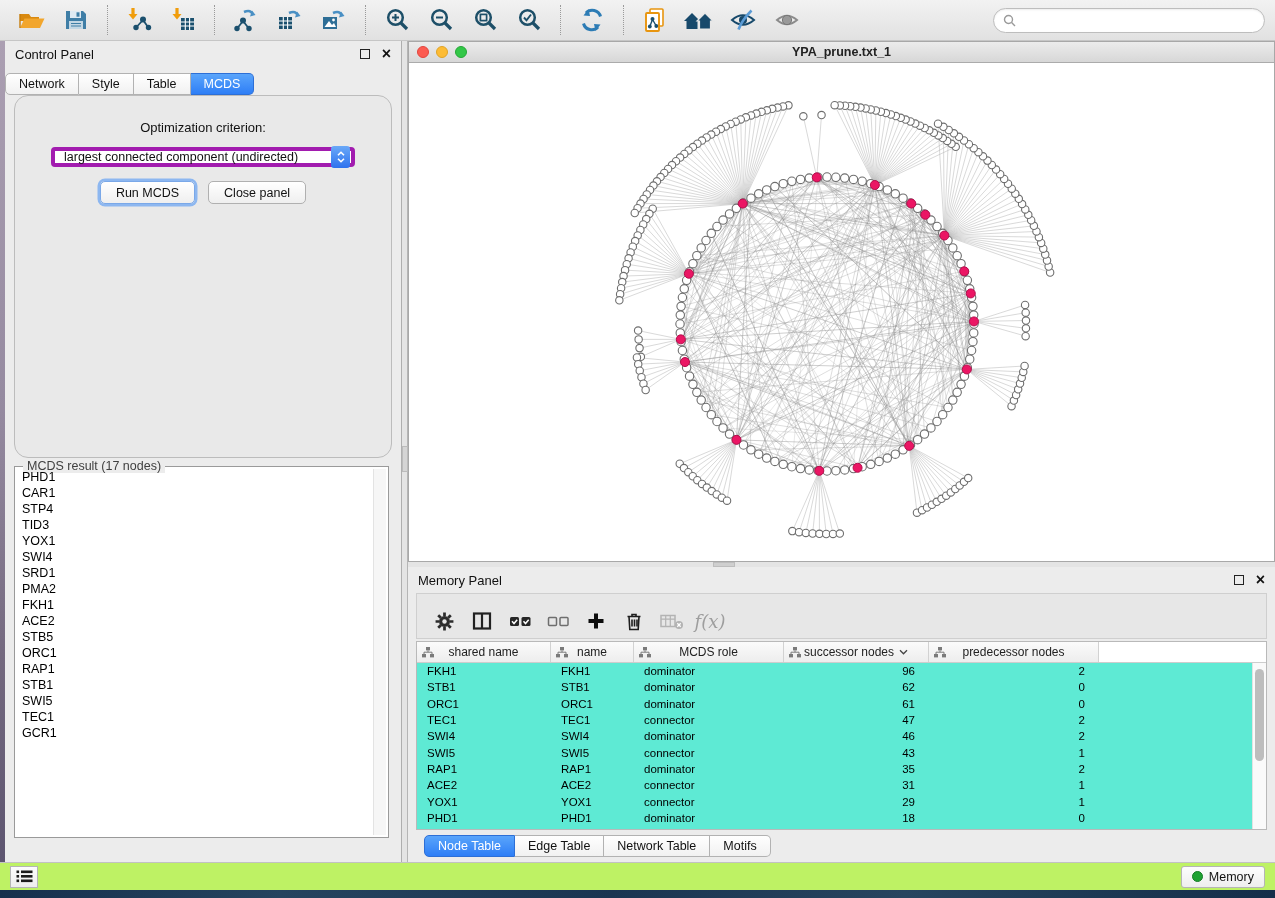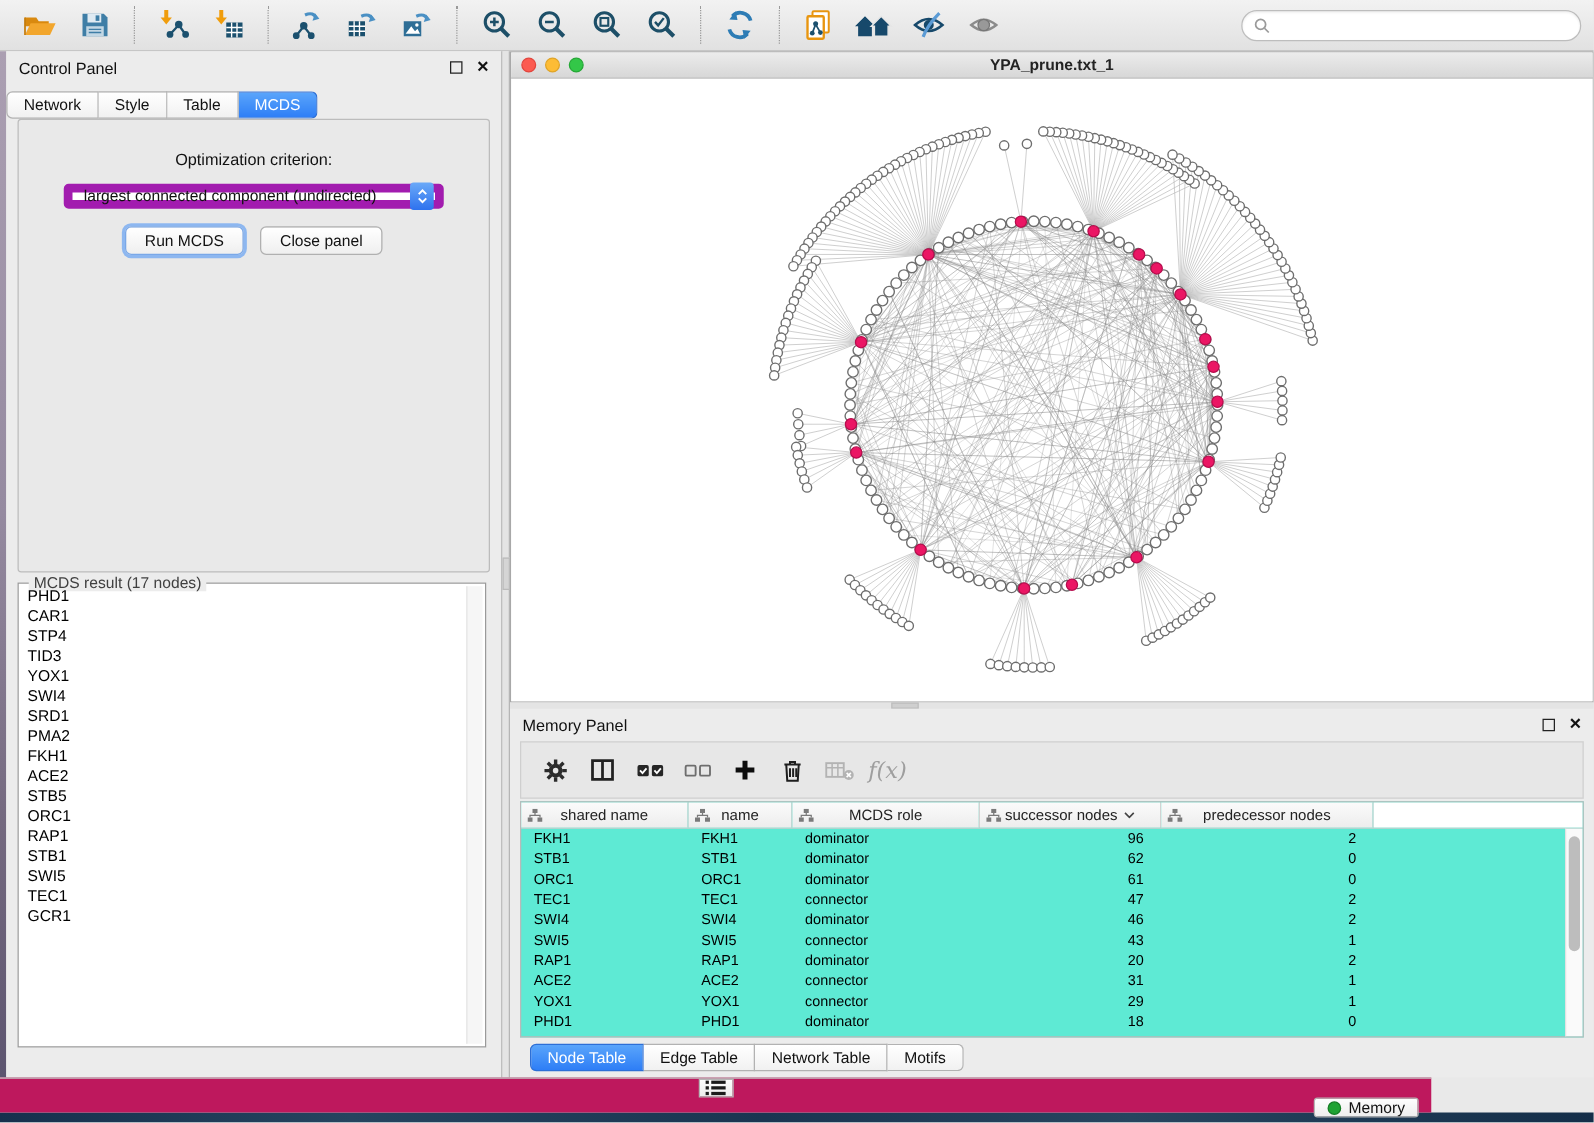"Optimization criterion:" .cp-content { border-radius: 3px -> 14px }
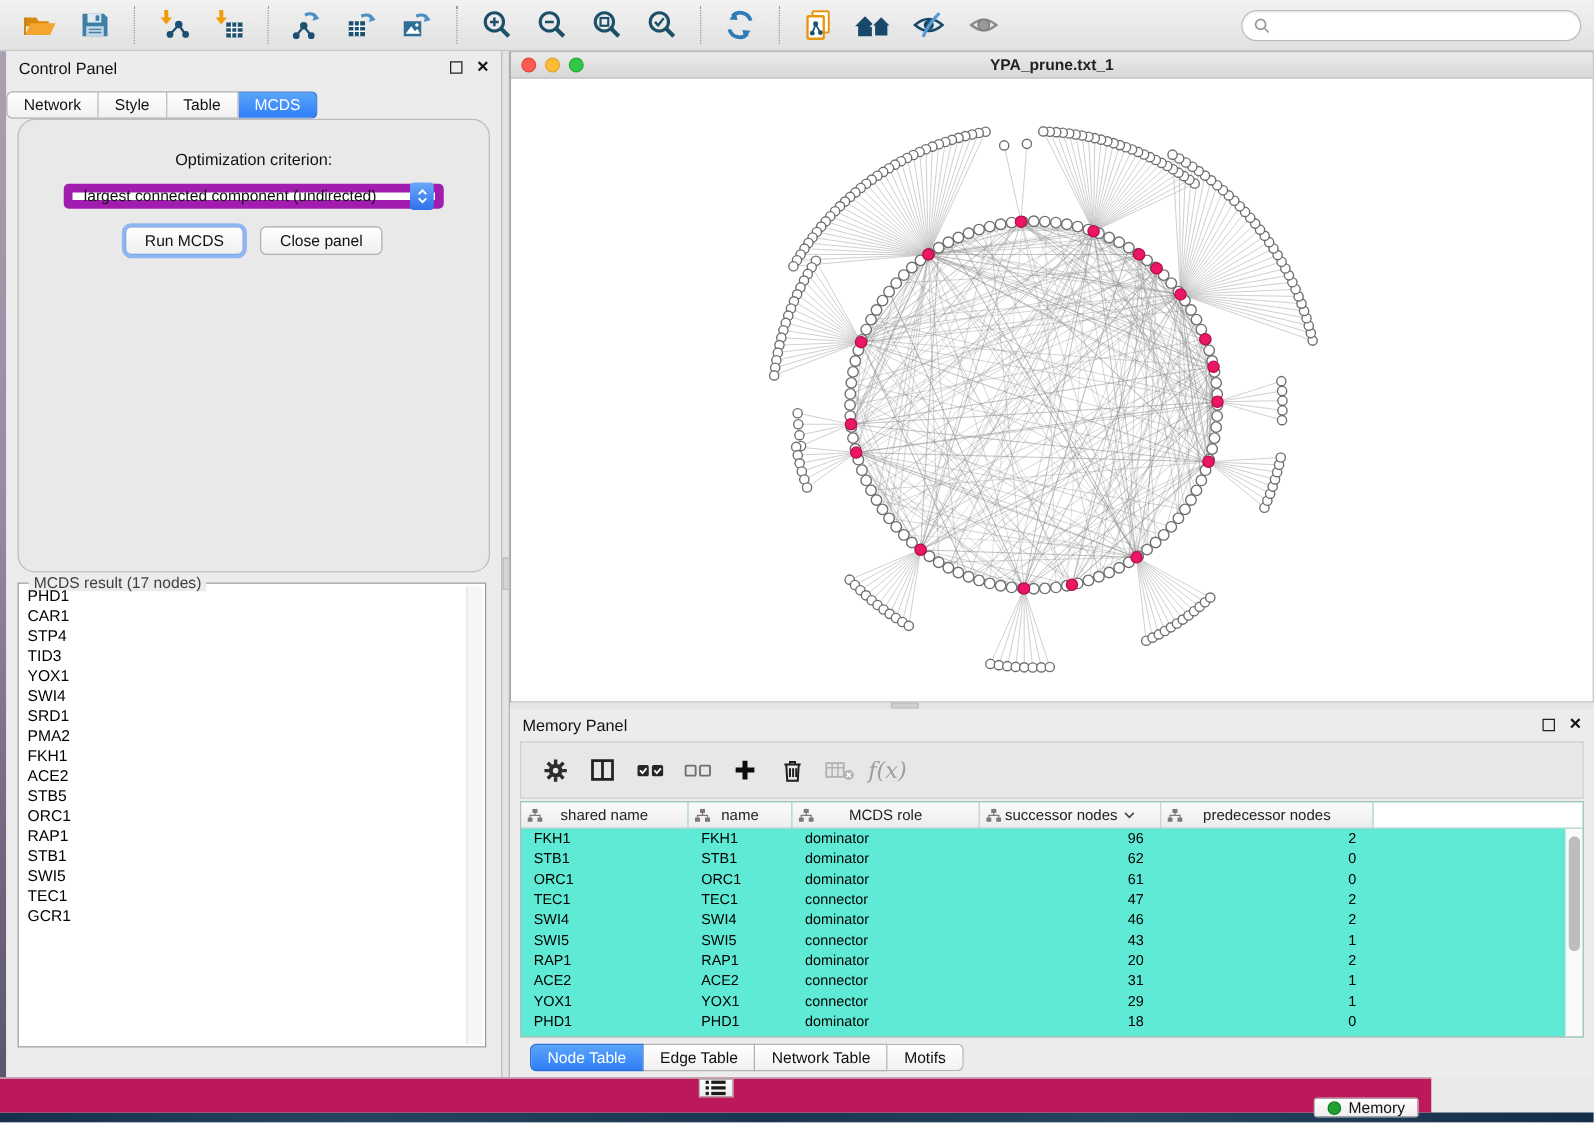"largest connected component (undirected)" .combo { border: 7px solid #a21caf -> 4px solid #a21caf }
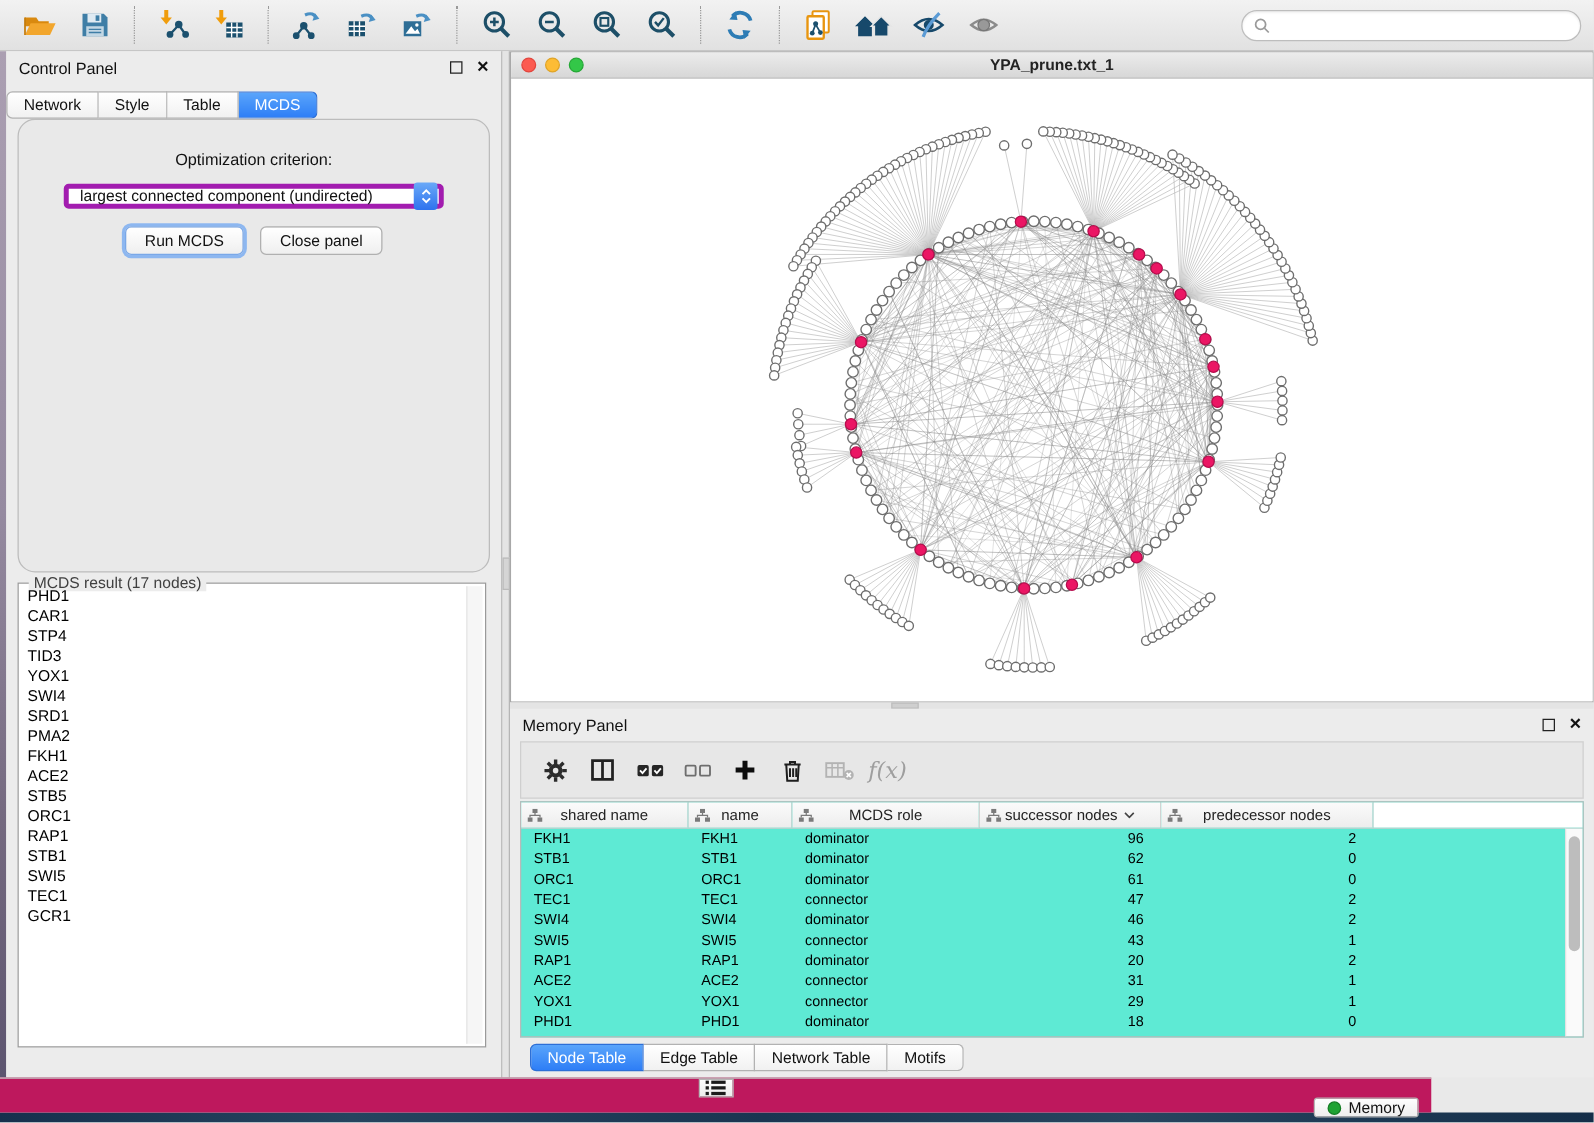"f(x)" .tp-toolbar { align-items: center -> flex-end }
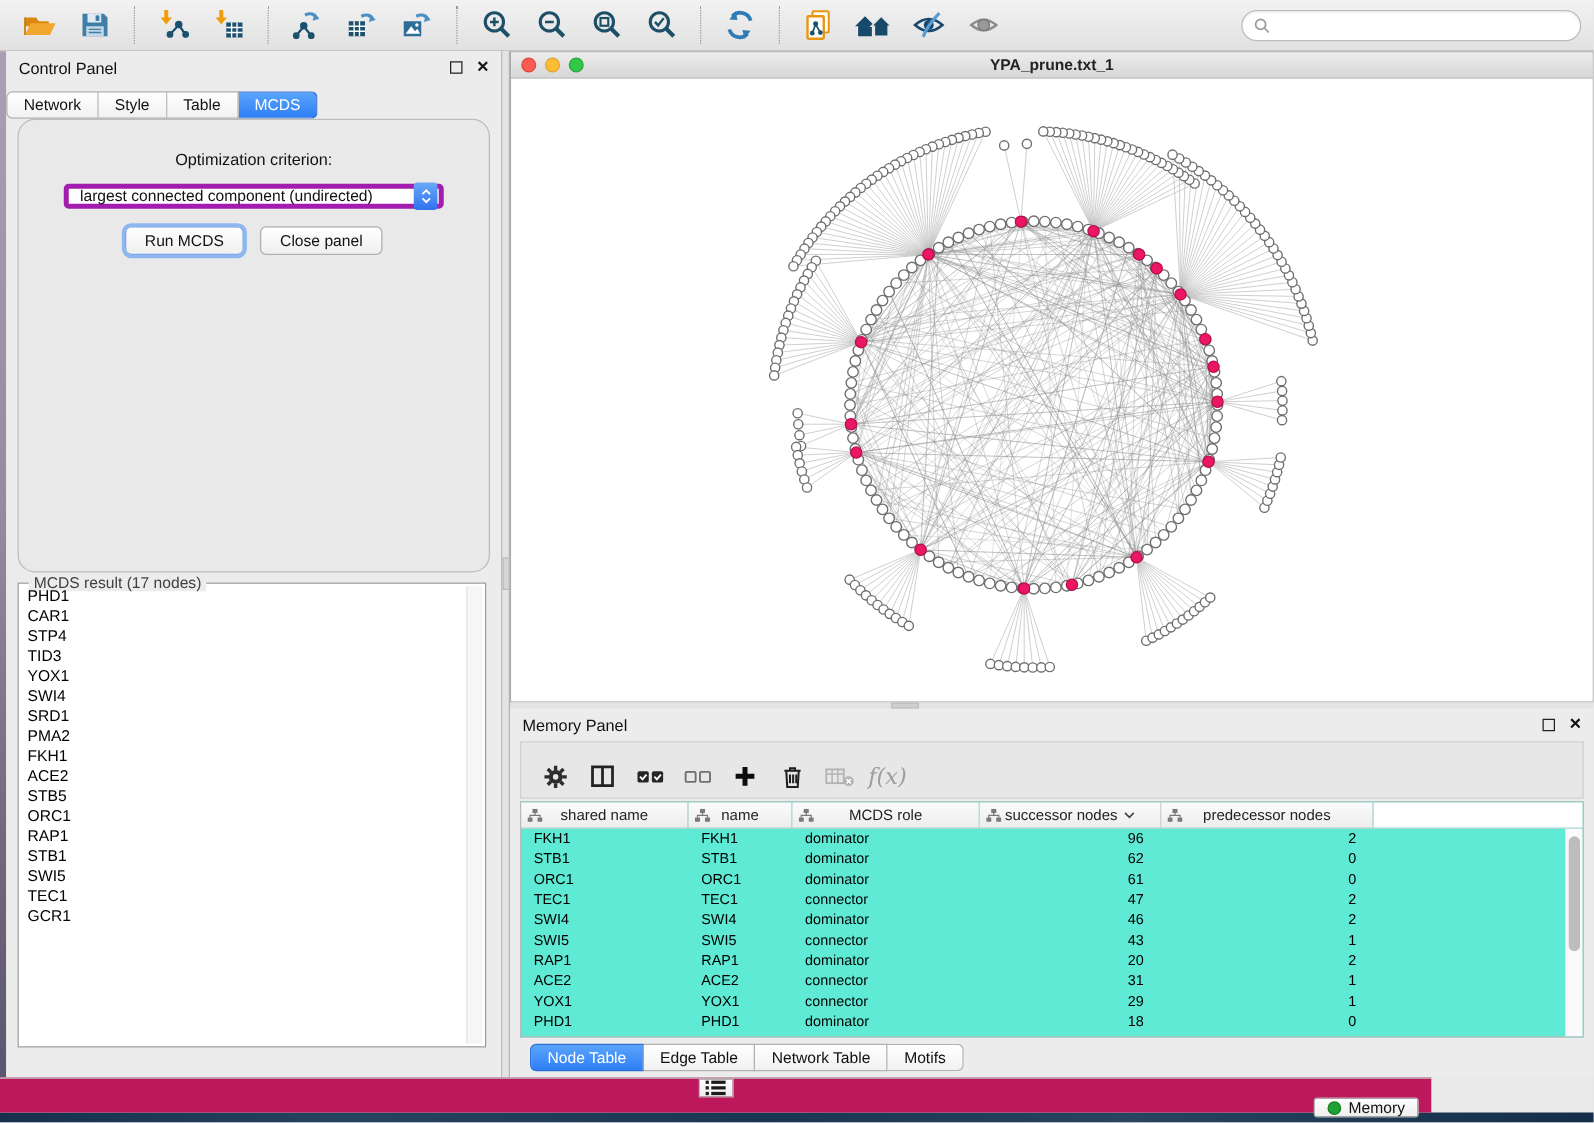"20" div.td { text: 20 -> 35 }
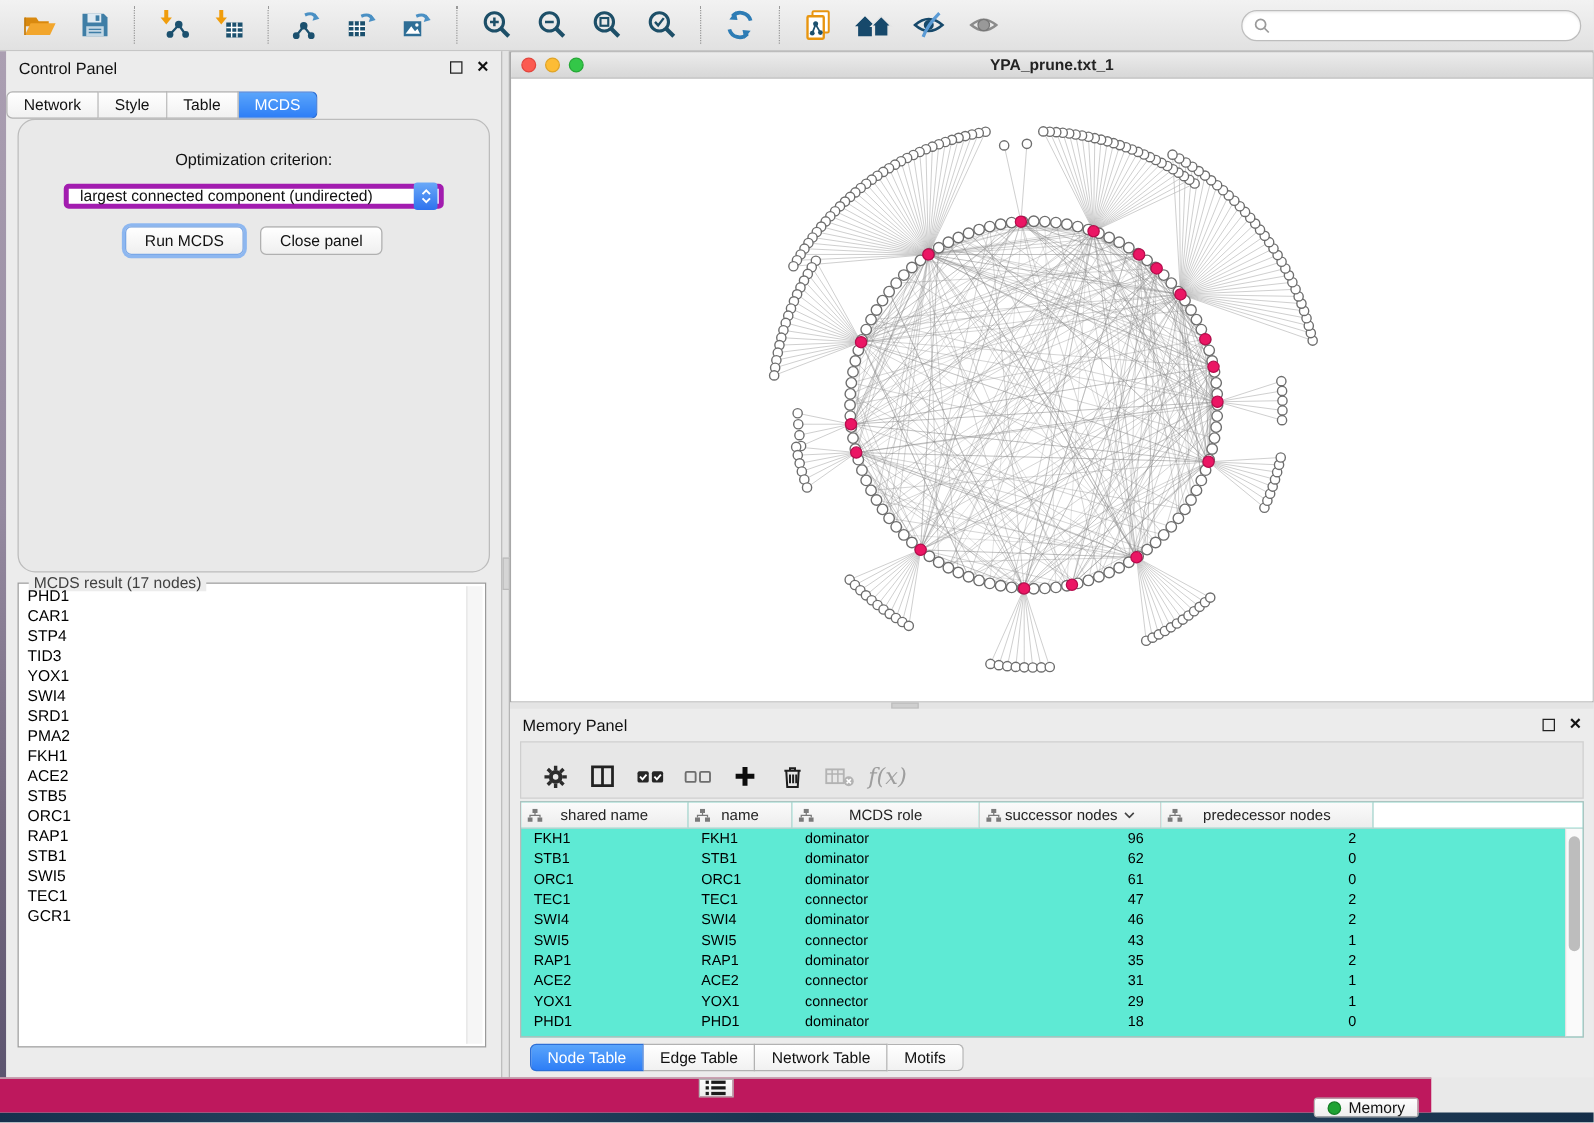"Memory" .status { background: #be185d -> #bef264; flex-direction: column -> none; width: 1145px -> 1275px }
